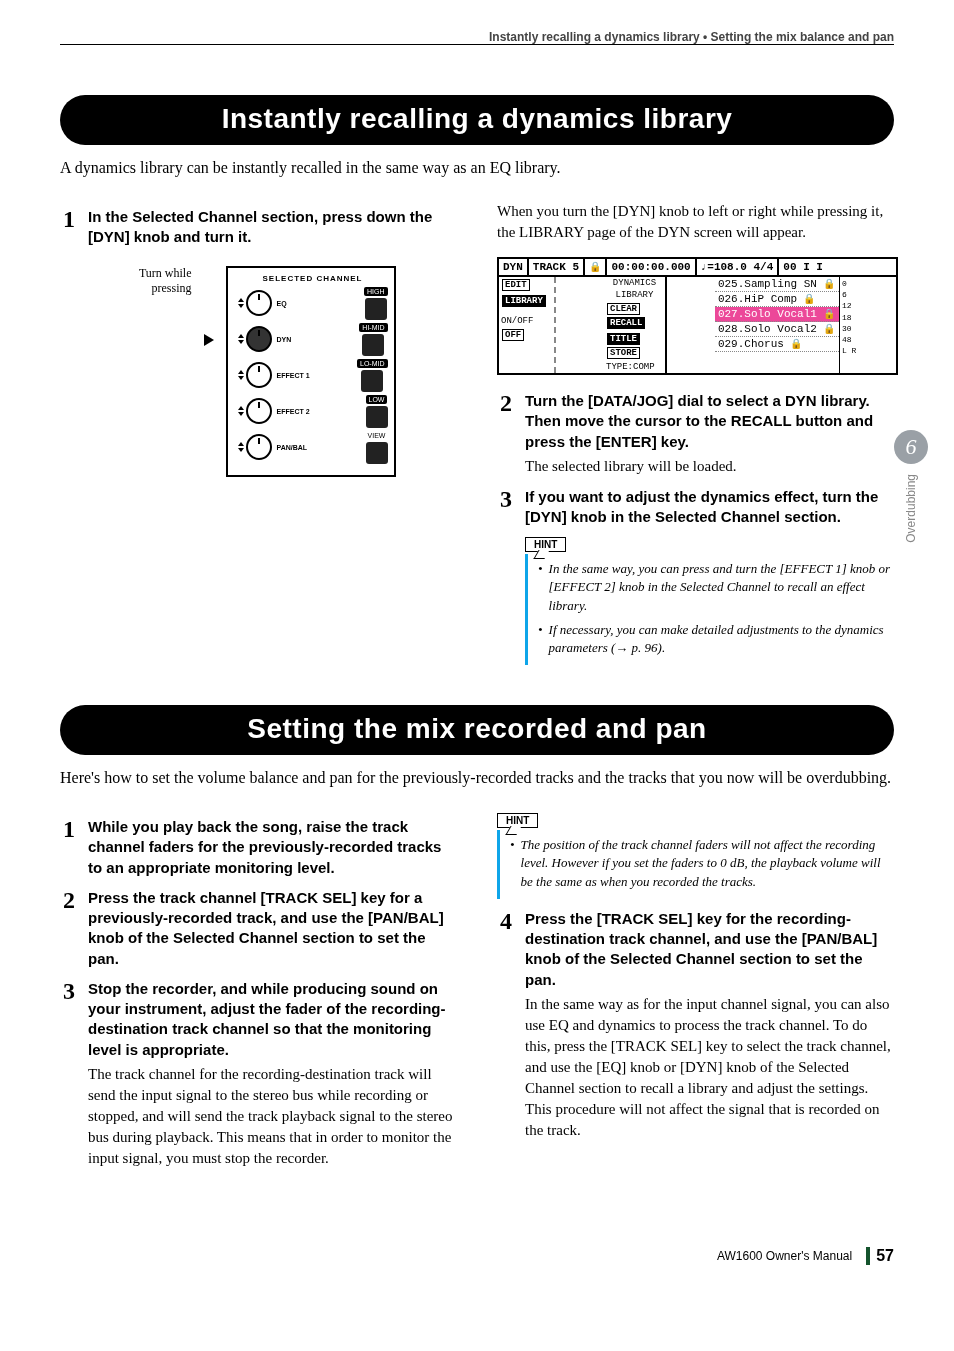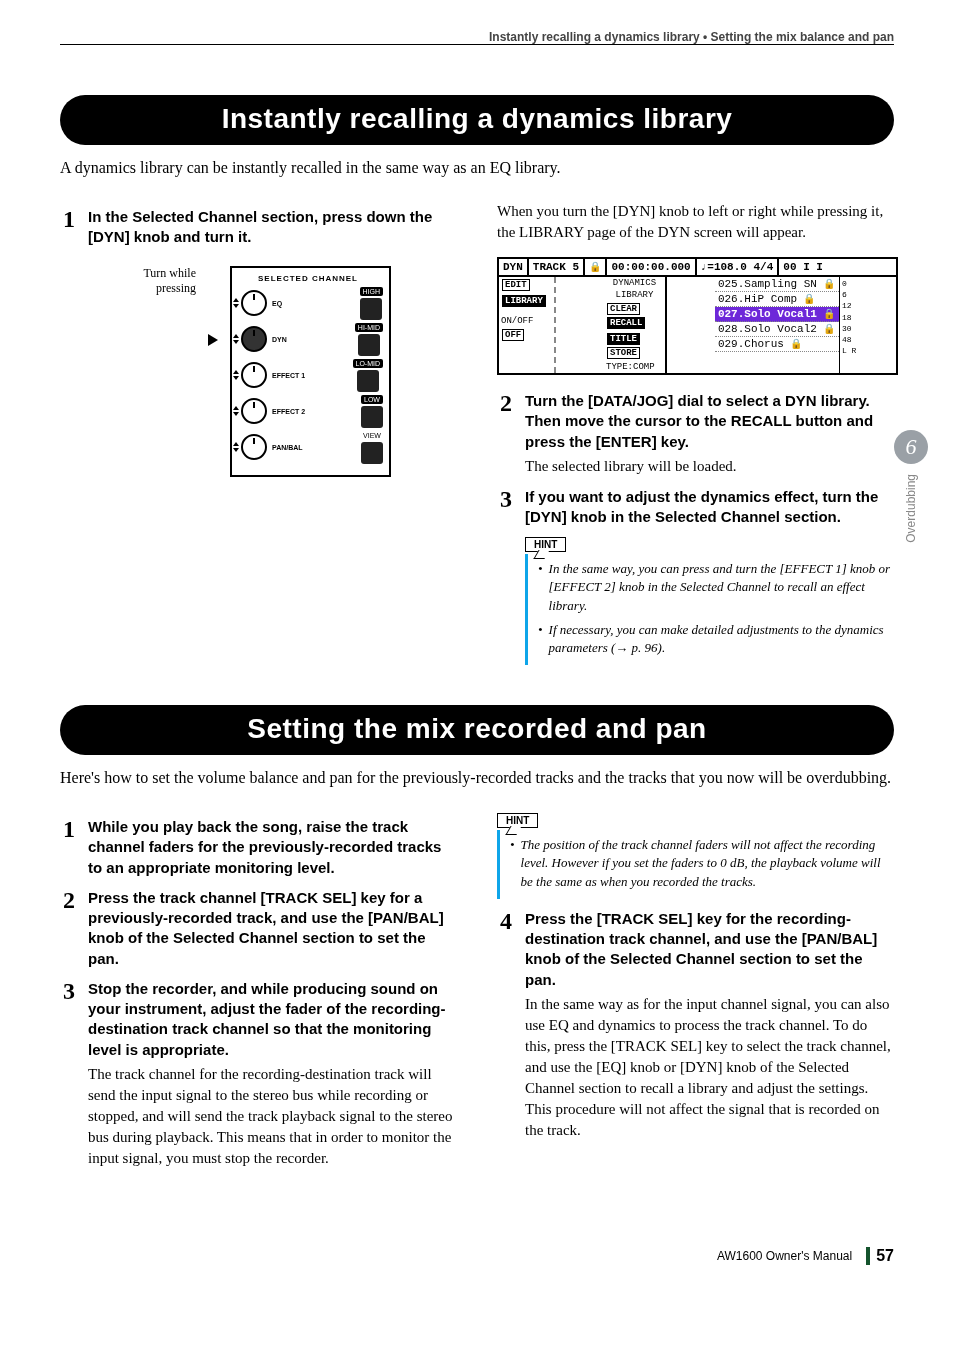"SELECTED CHANNEL" .panel-box { padding: 6px 6px 8px 1px -> 6px 6px 8px 10px }
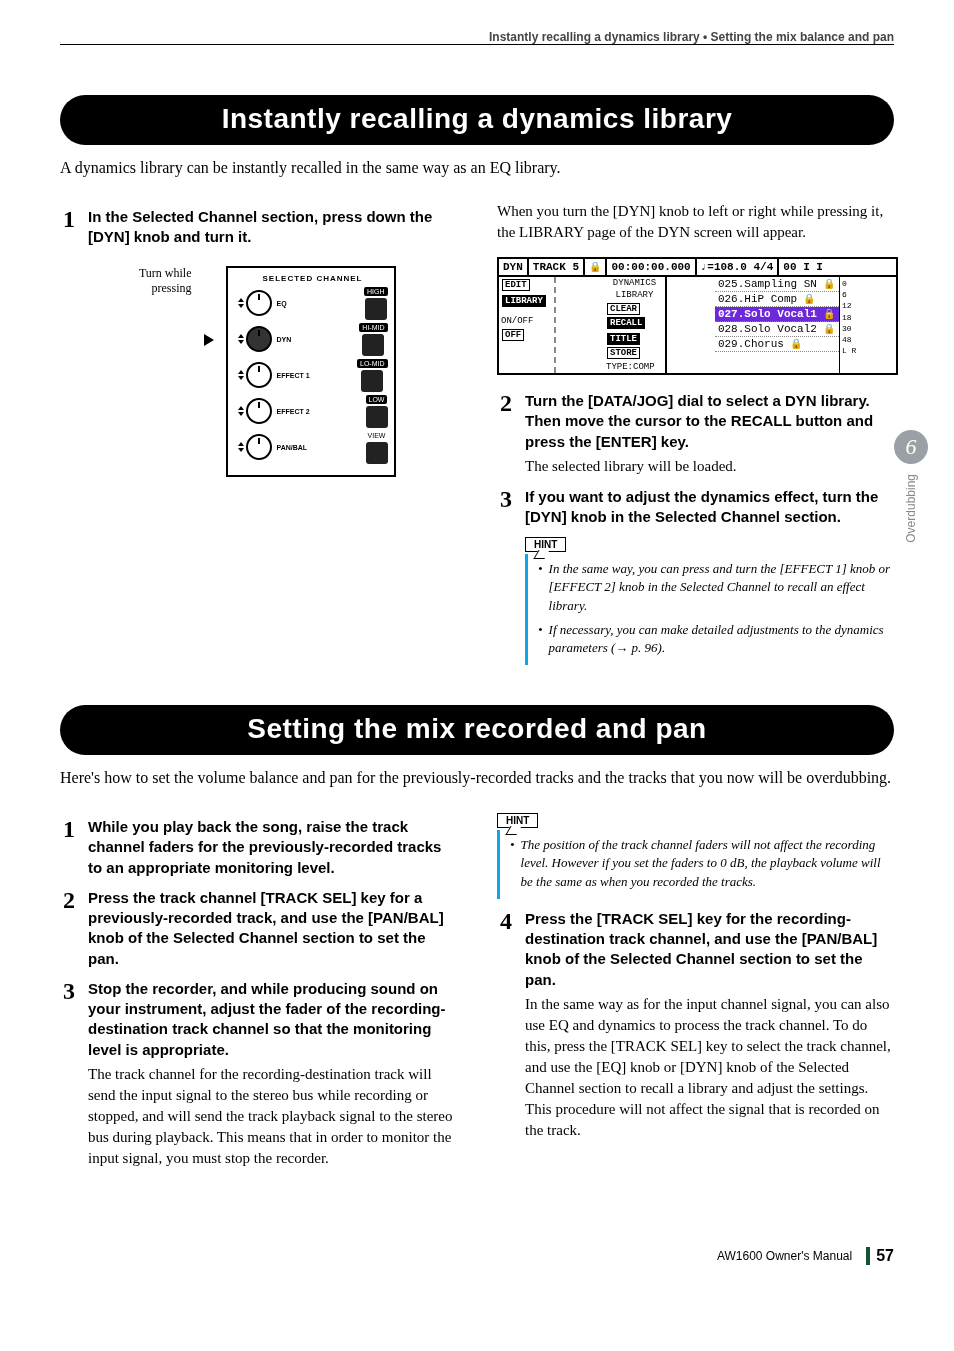"027.Solo Vocal1 🔒" .screen-list-row.sel { background: #6d28d9 -> #ec4899; font-weight: bold -> none }
